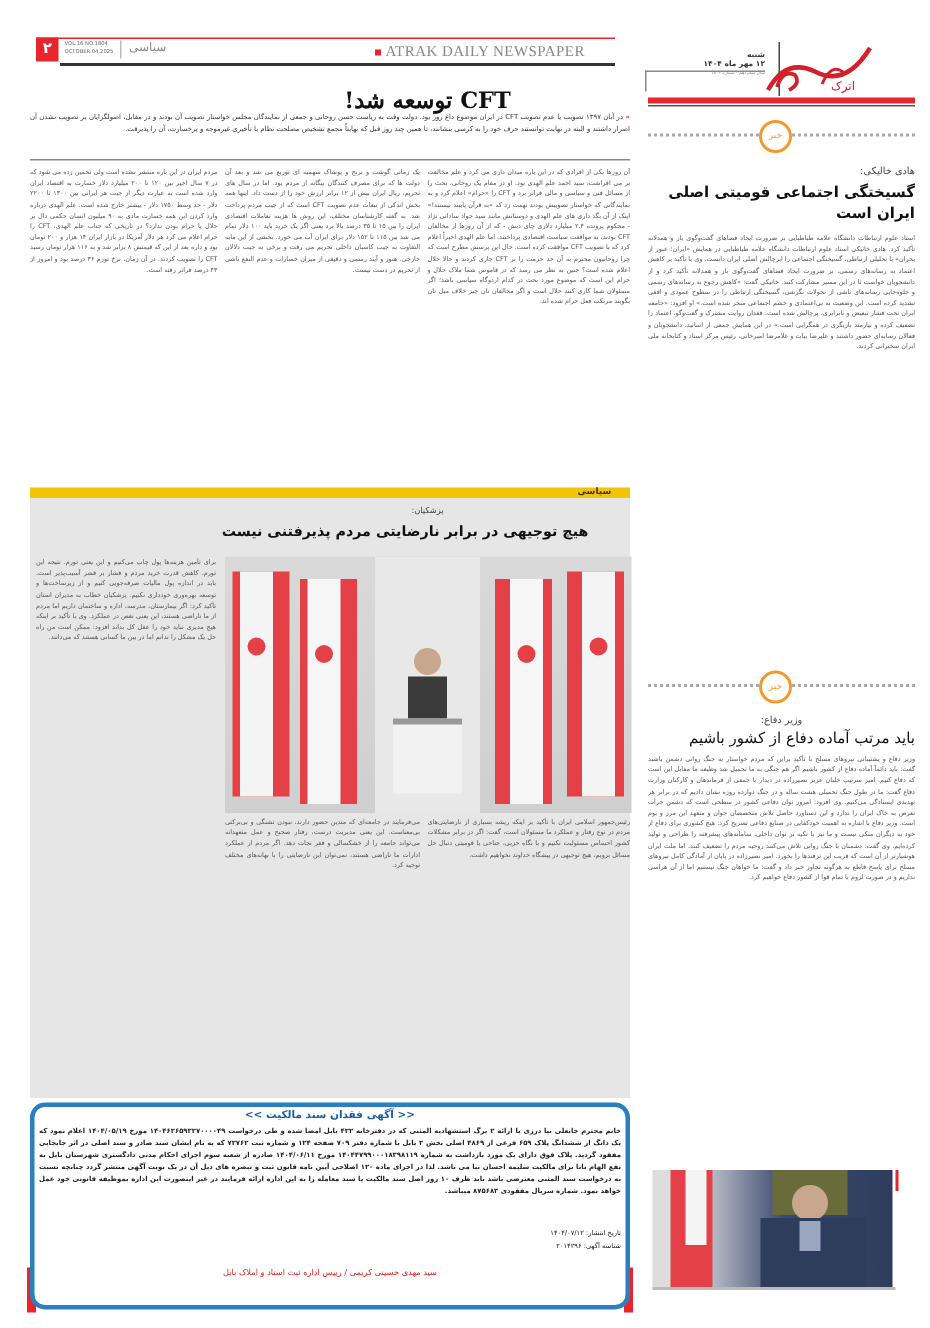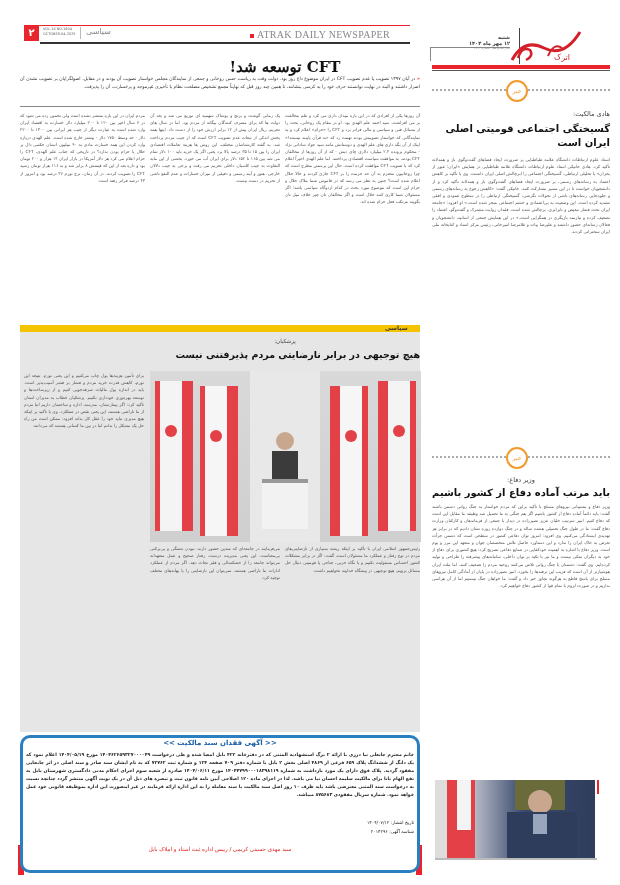"هادی مالکیت:" div.abs { text: مالکیت -> خالیکی }
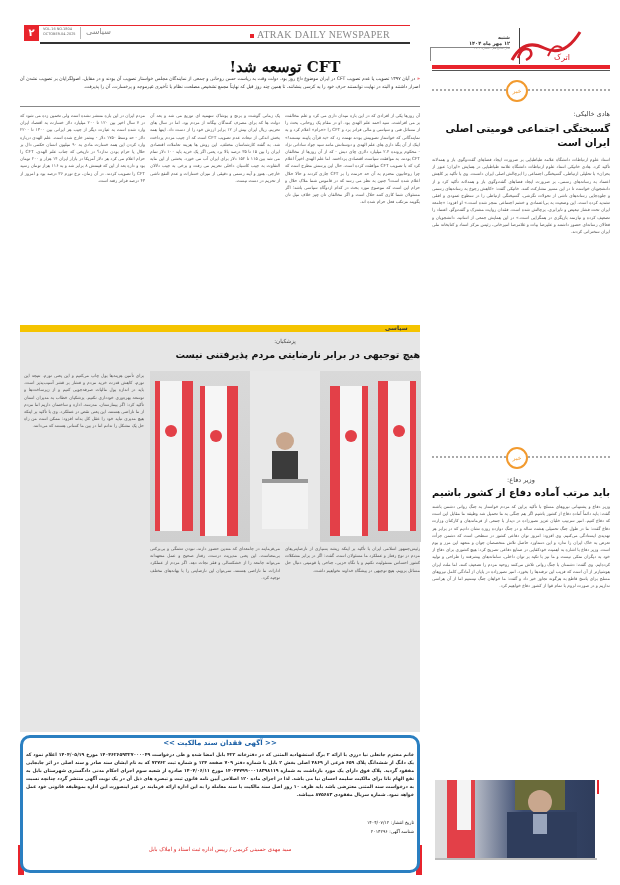"هیچ توجیهی در برابر نارضایتی" #pez-title { text-align: right -> center }
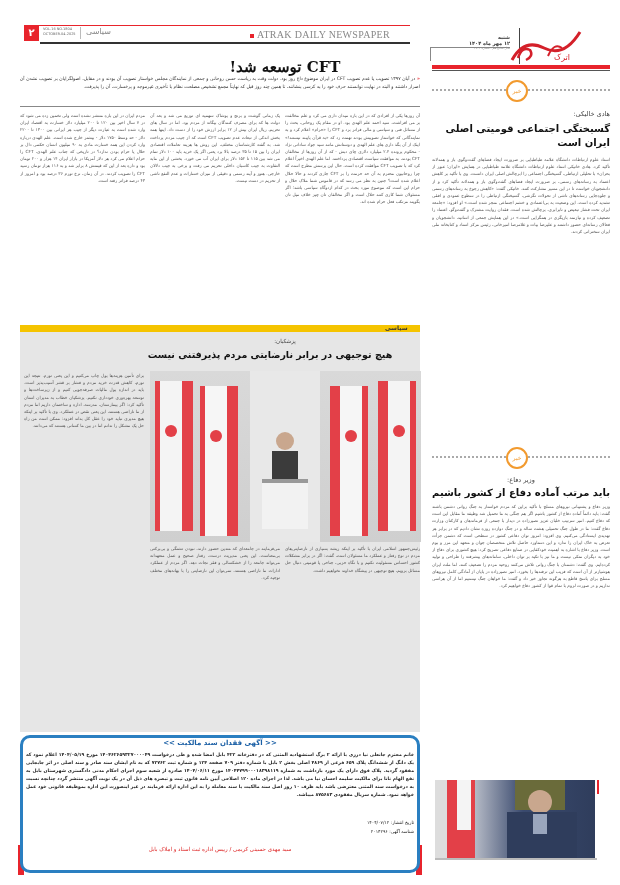"باید مرتب آماده دفاع از" #vd-title { font-weight: bold -> normal; text-align: center -> right }
